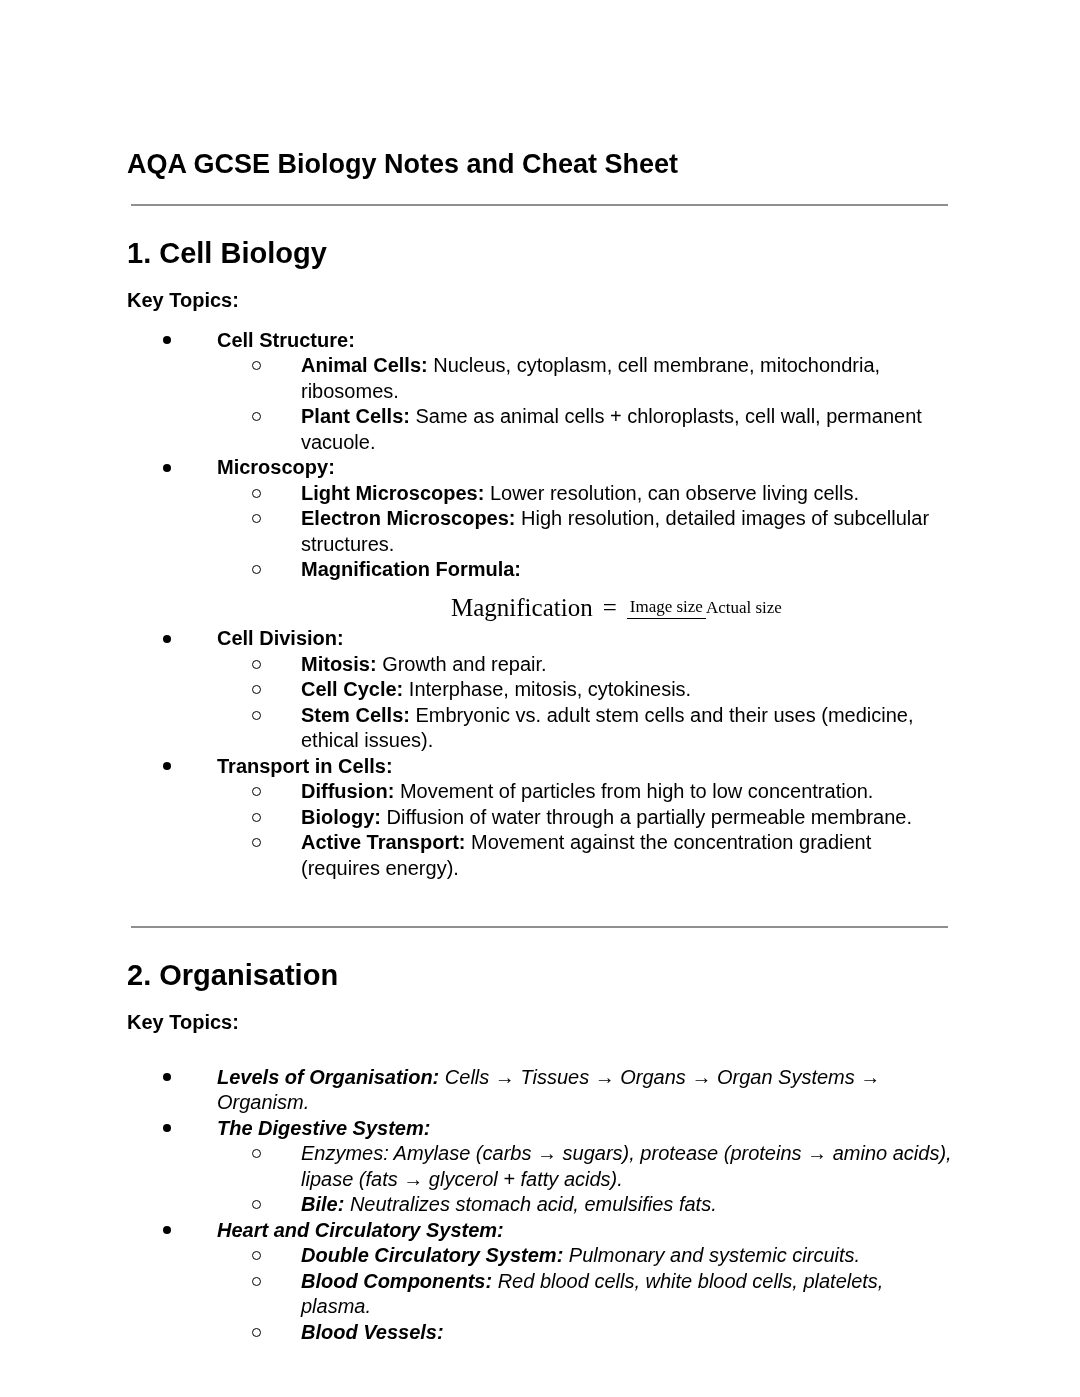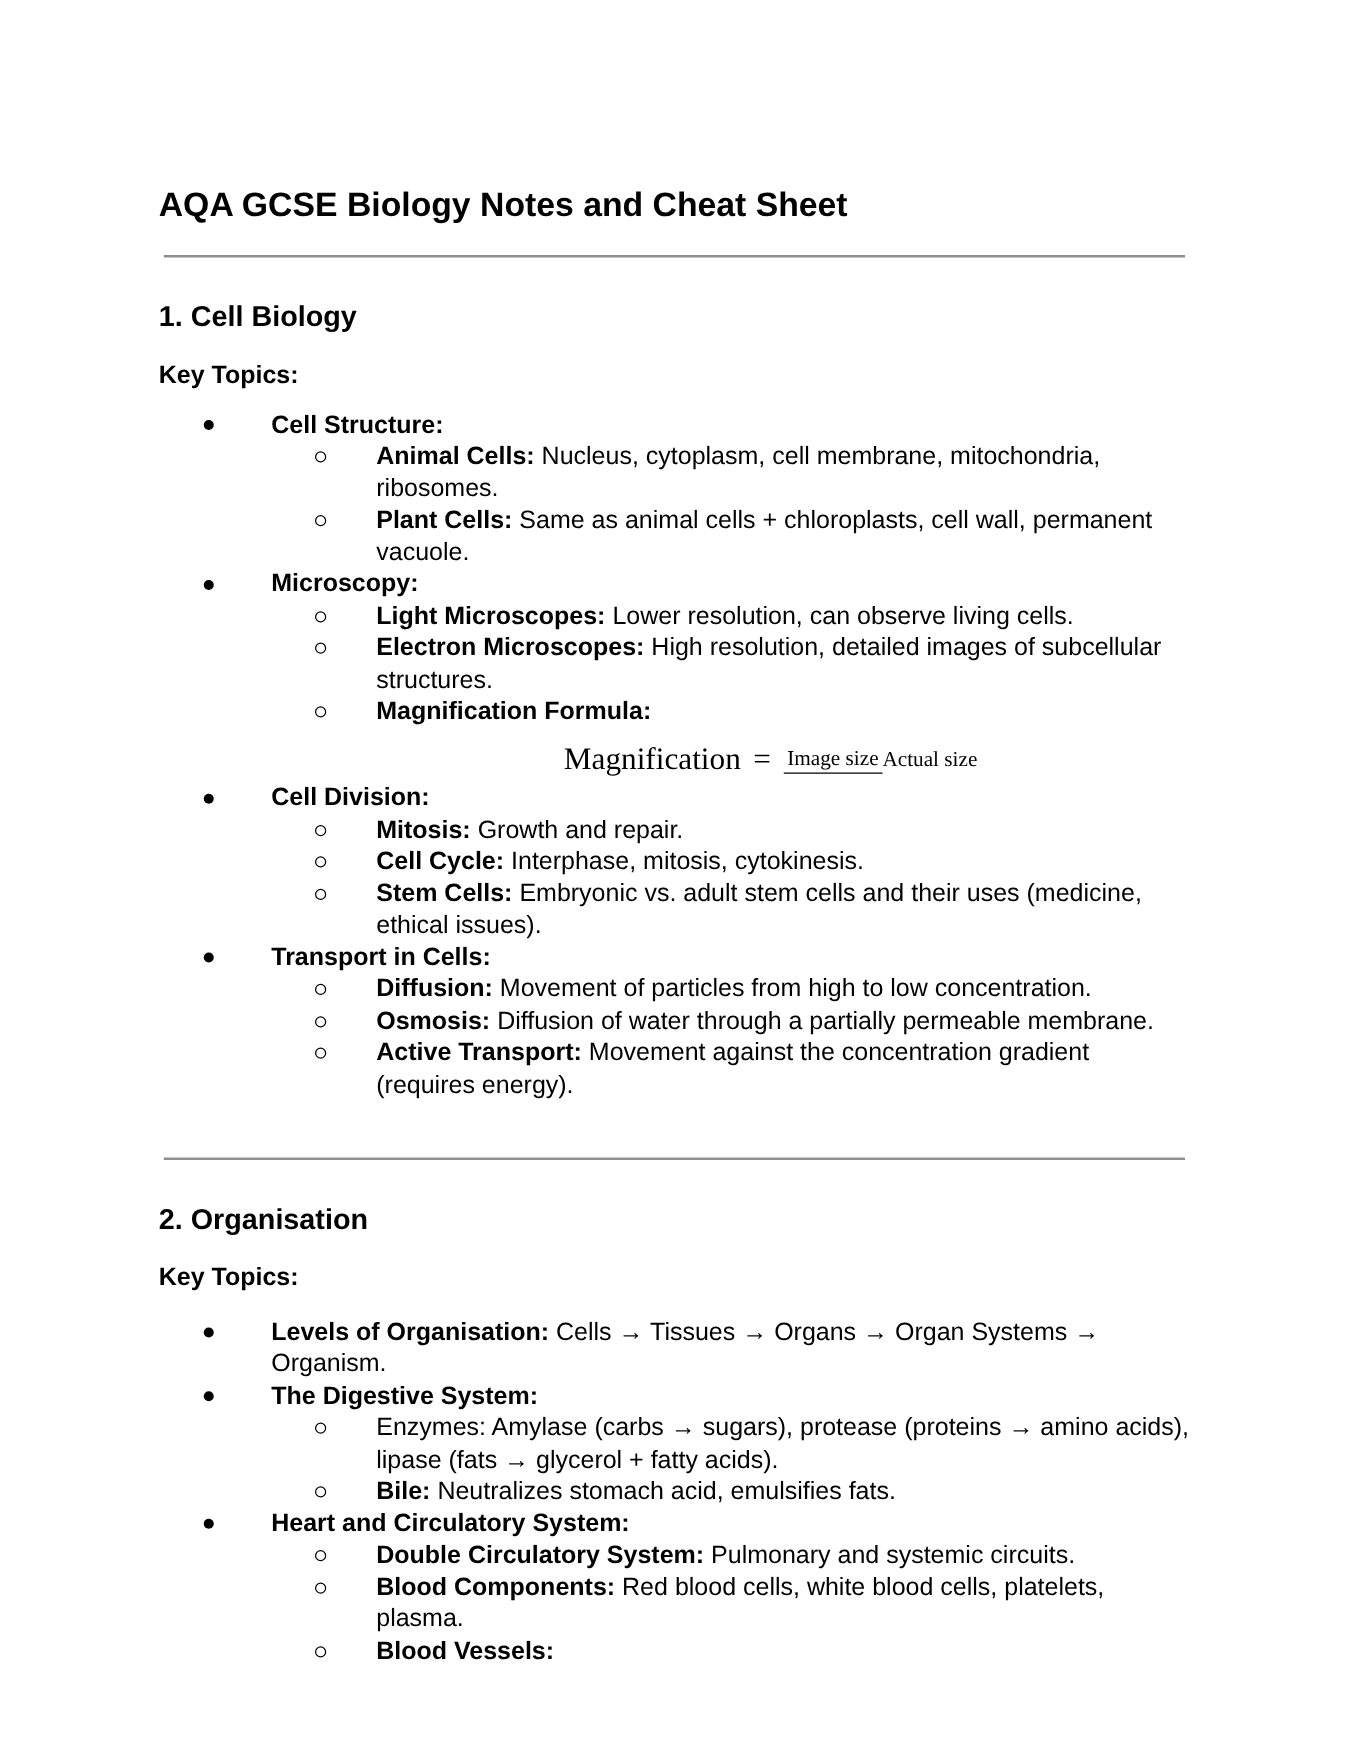"1. Cell Biology" .section-heading { font-size: 23px -> 29px }
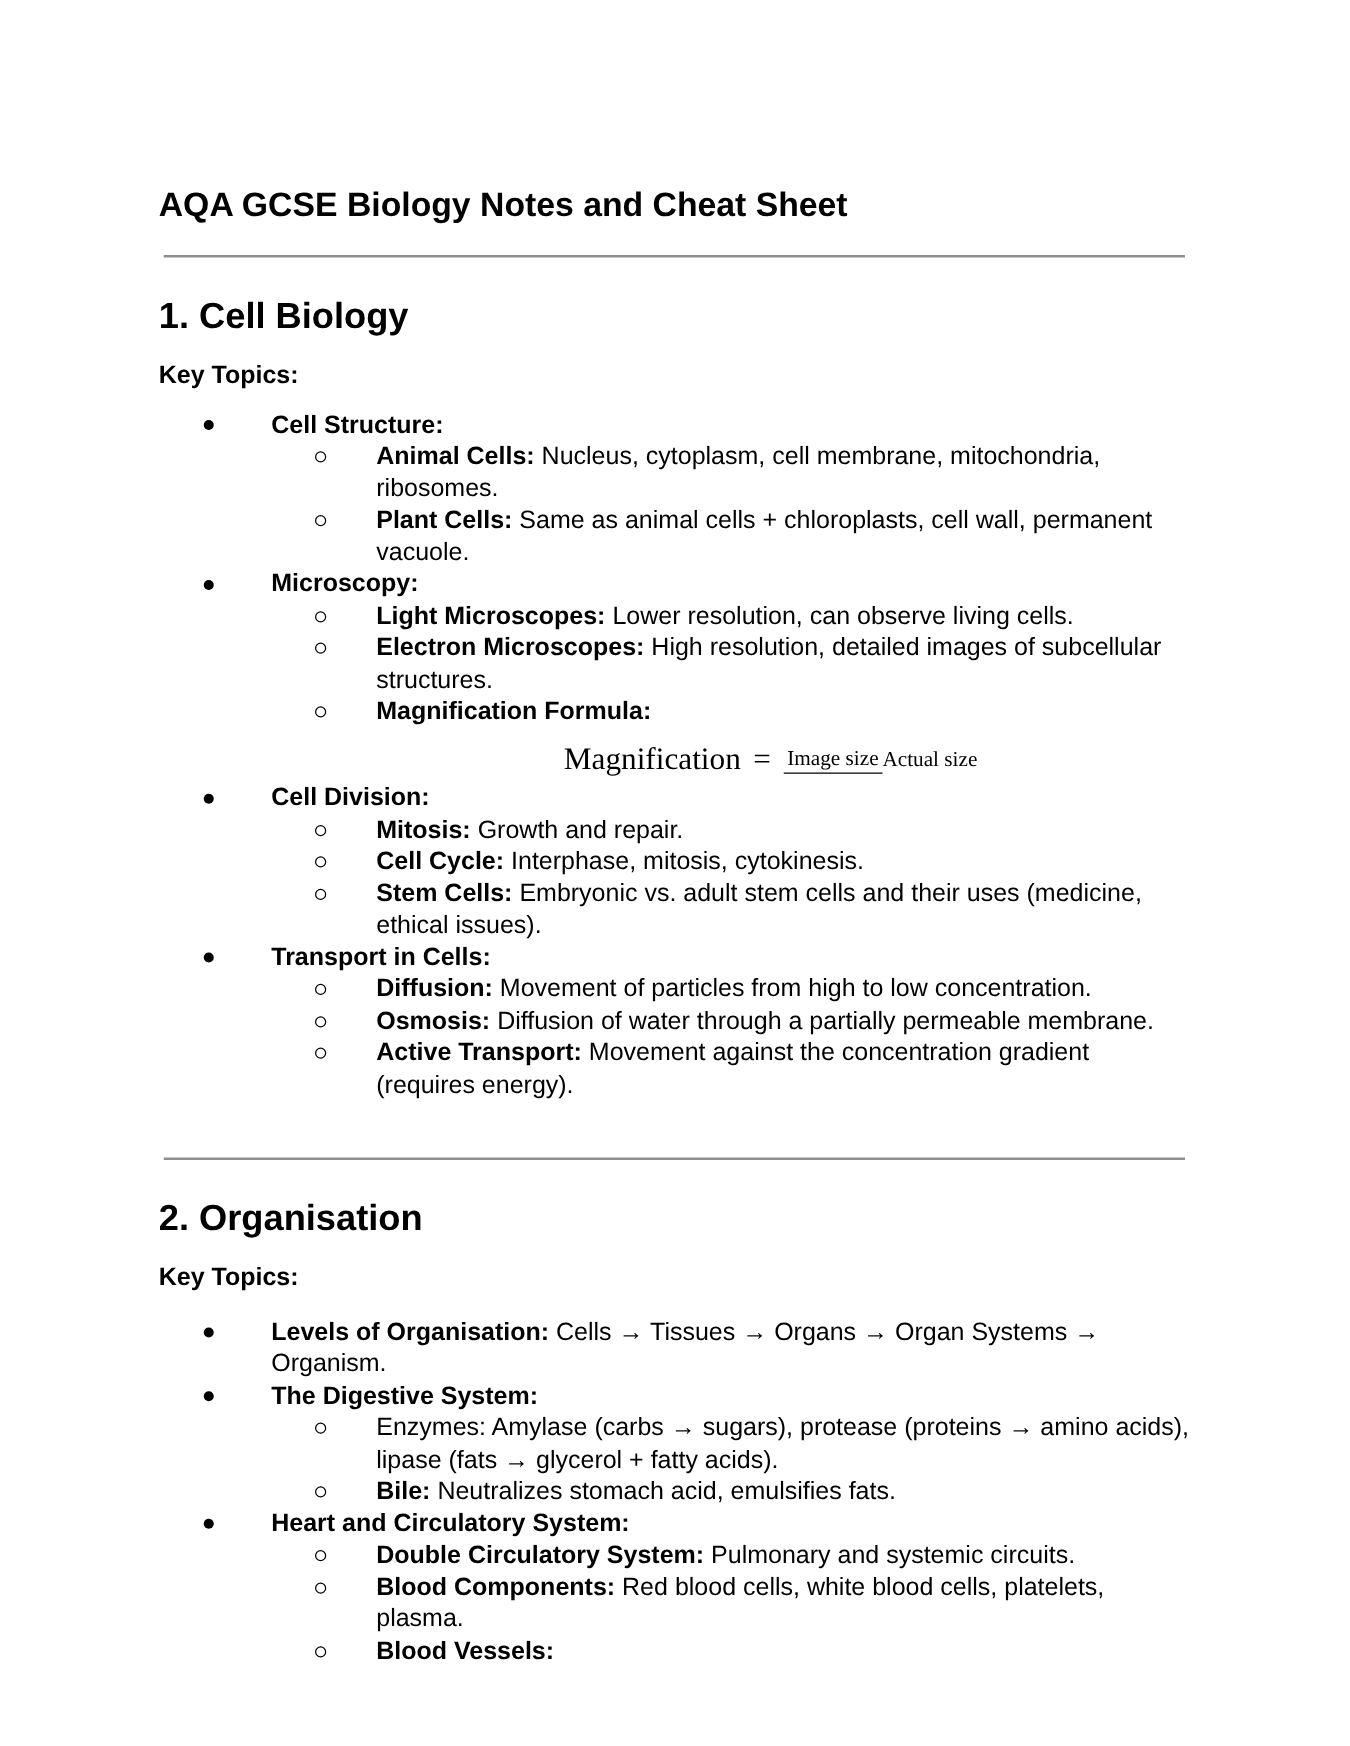"Osmosis:" span.lbl { text: Osmosis -> Biology }
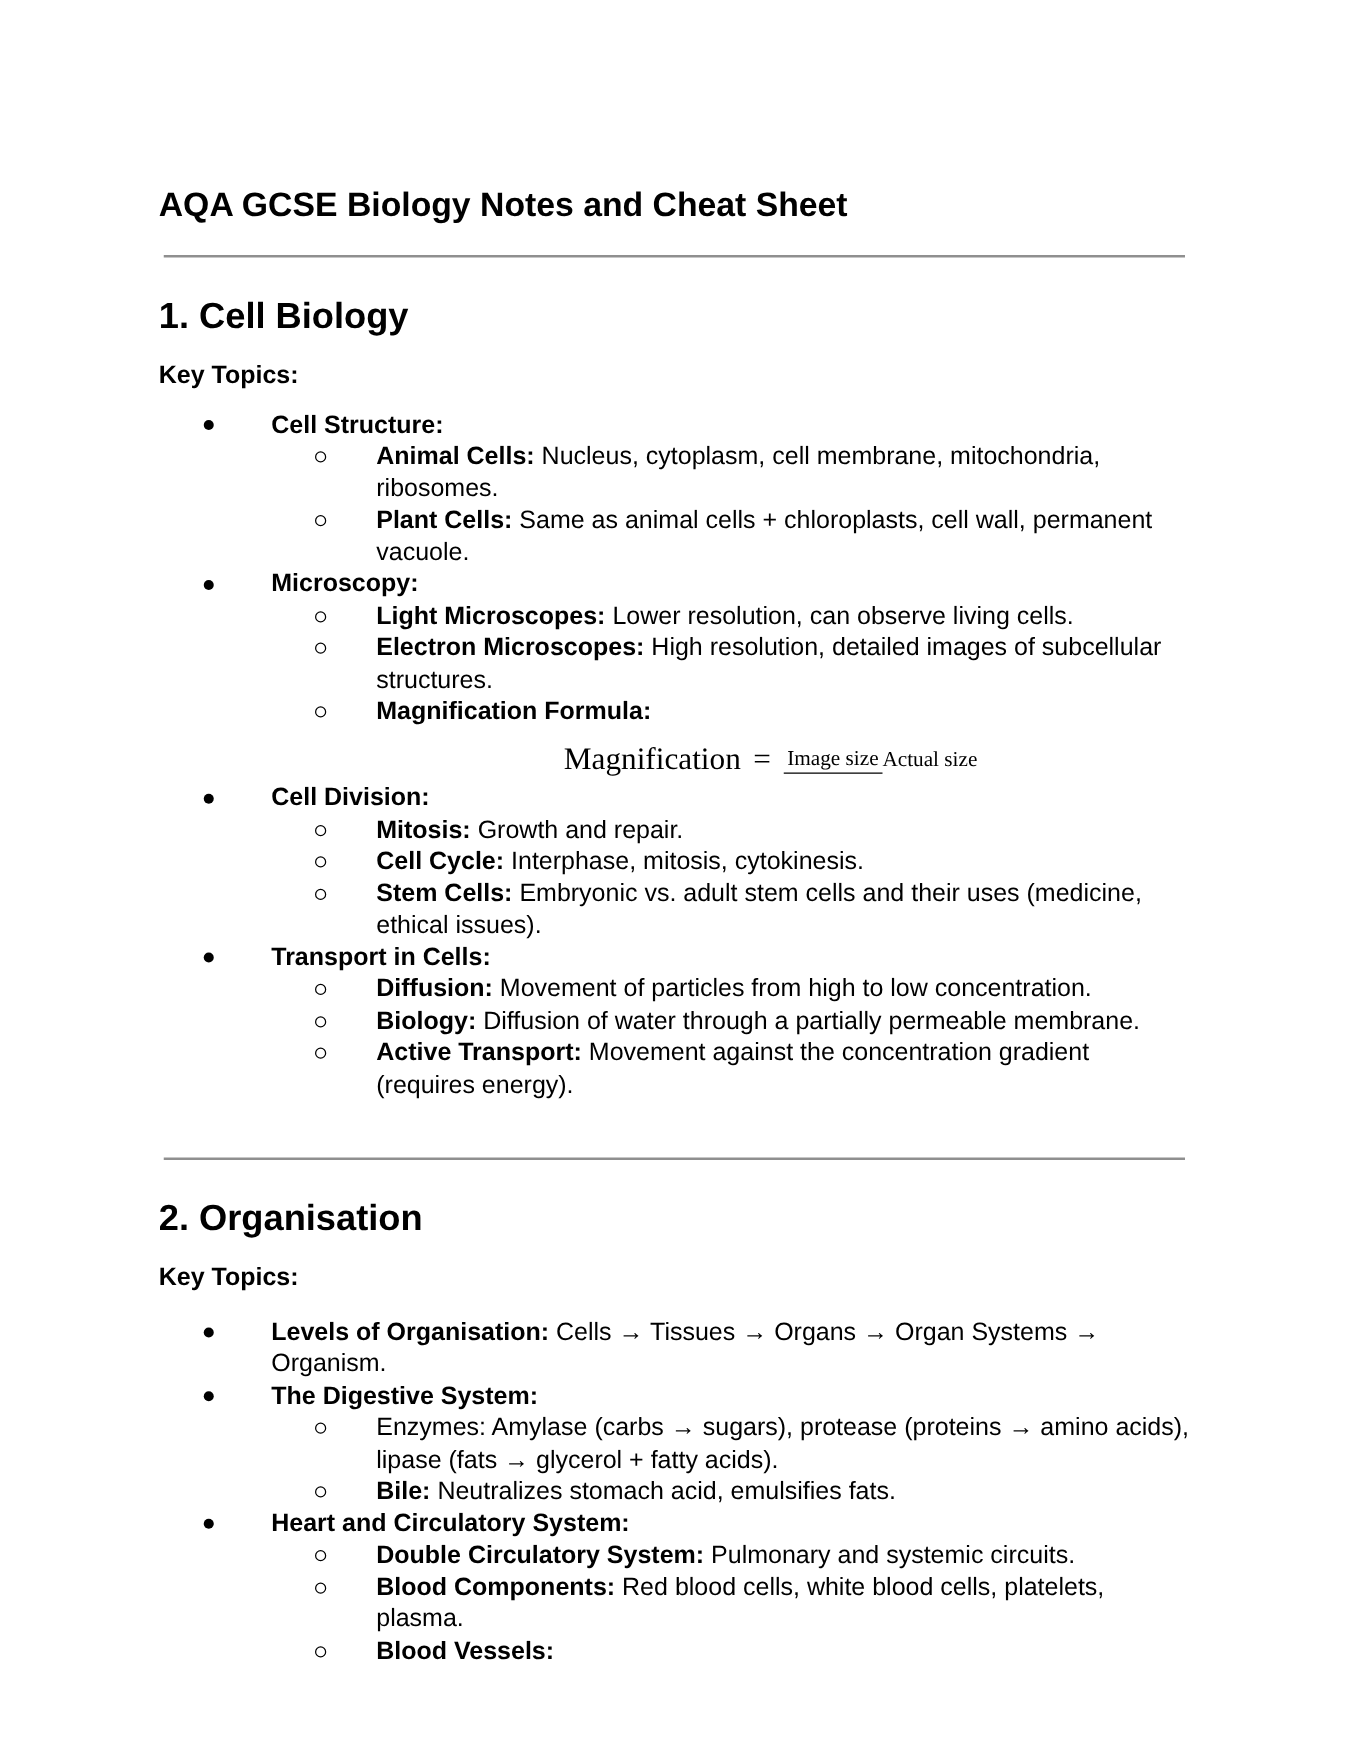"Levels of Organisation: Cells →" .section:nth-of-type(2) ul.topics { font-style: none -> italic; margin-top: 18px -> 29px }
